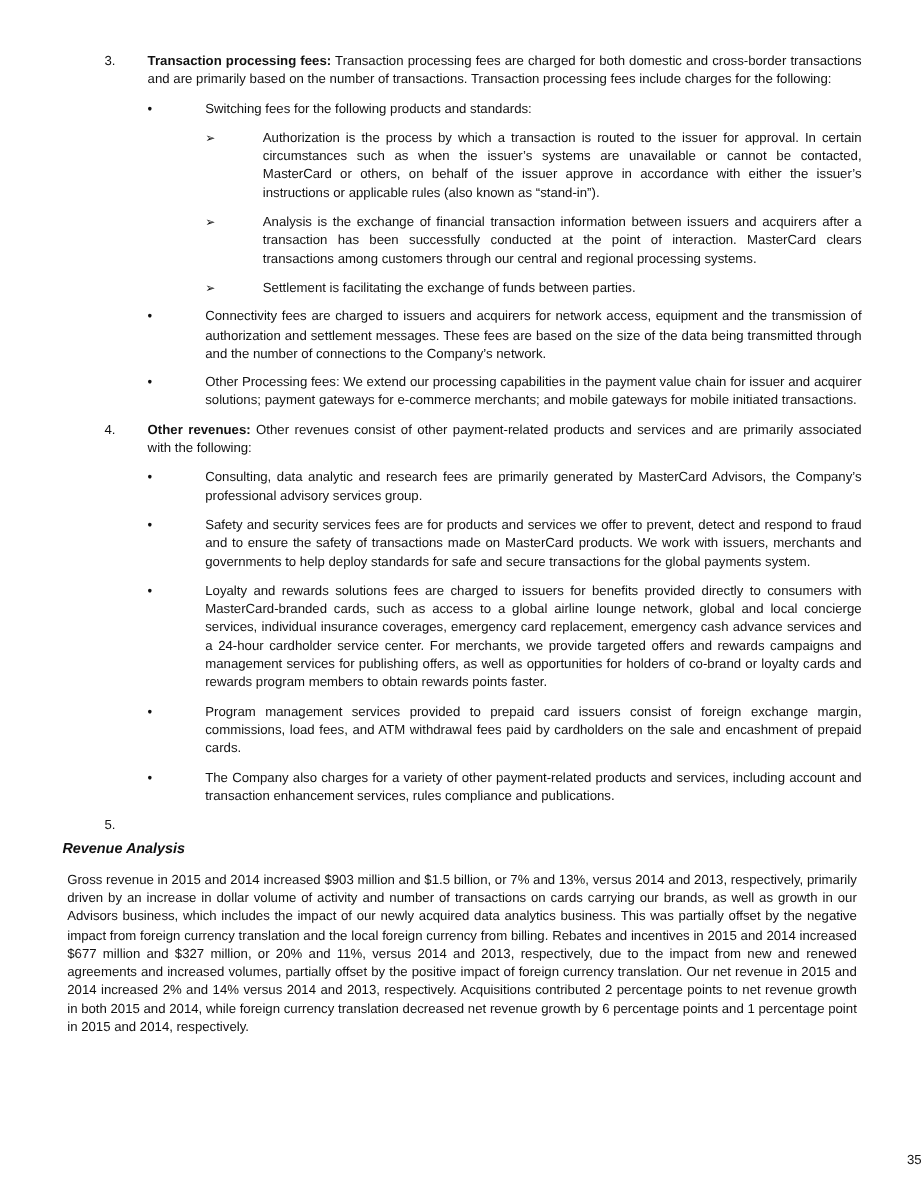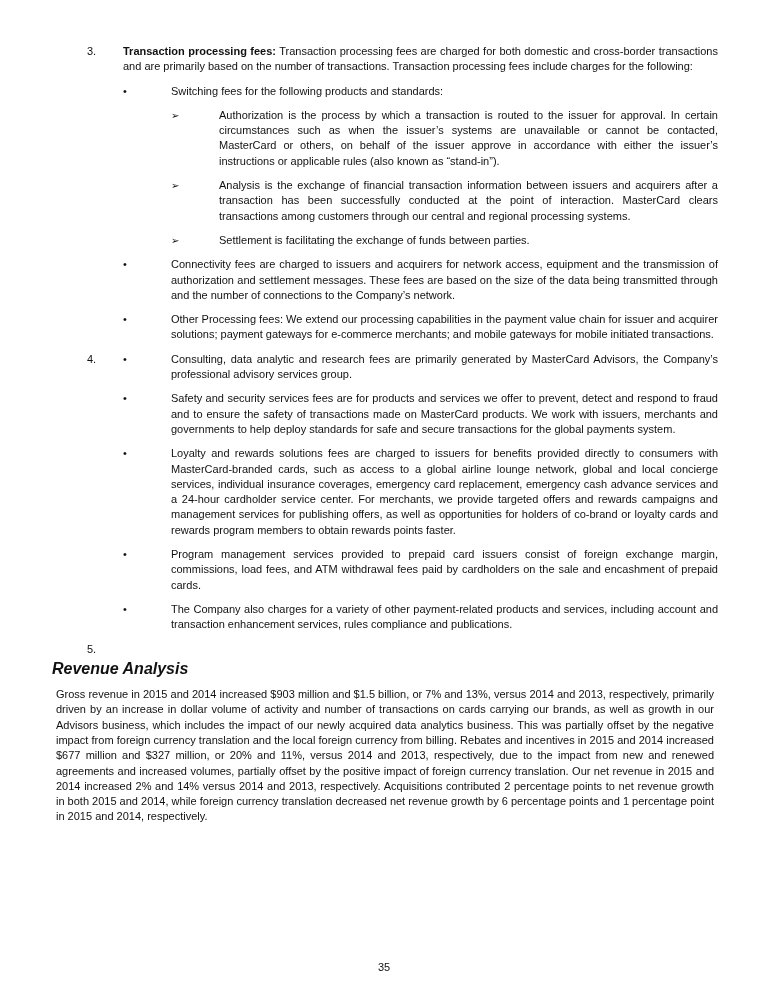"Other revenues: Other revenues consist" p.para { html: none -> <p><span>Other revenues:</span><span> Other revenues consist of other payment-related products and services and are primarily associated with the following:</span></p> }
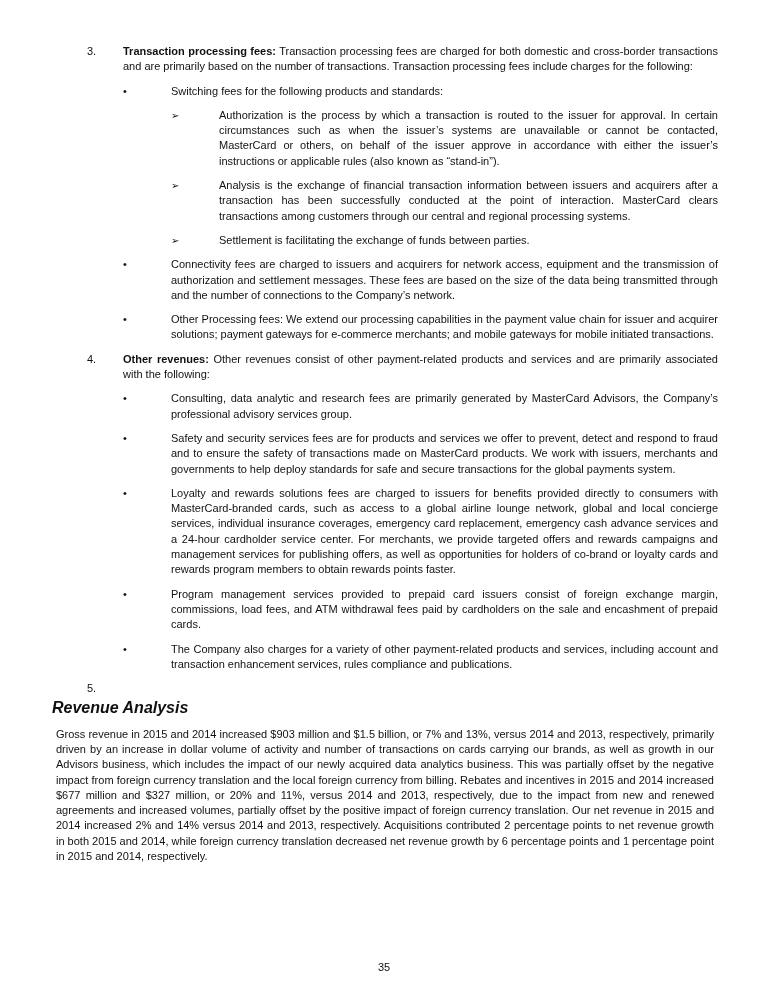"Revenue Analysis" .ra-heading { font-size: 16px -> 12px }
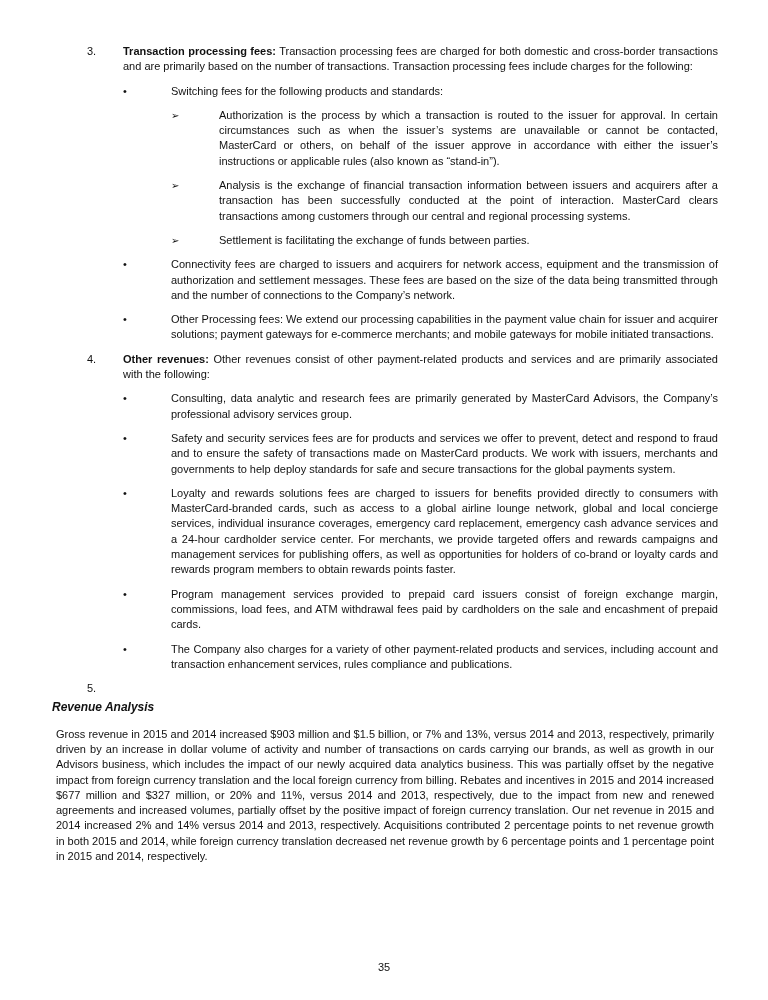"35" .page-number { text-align: center -> right }
